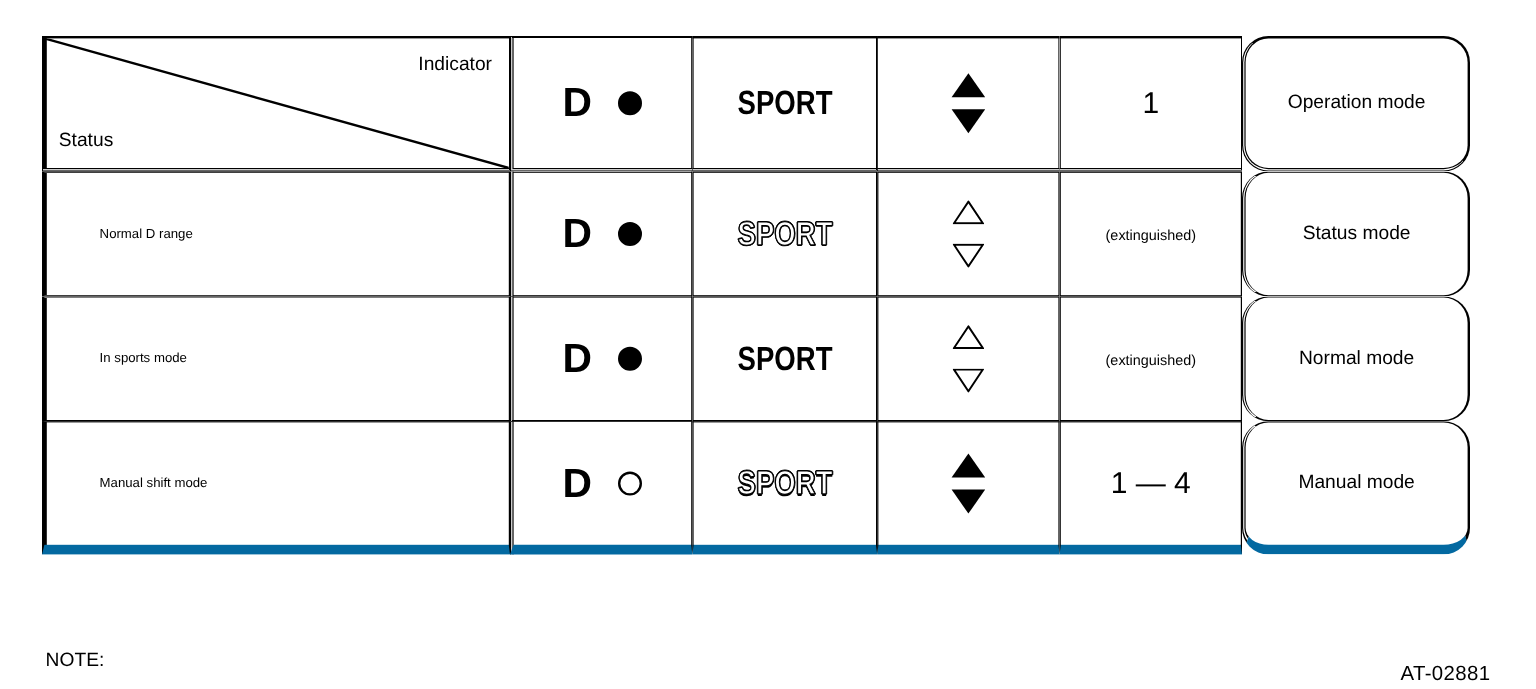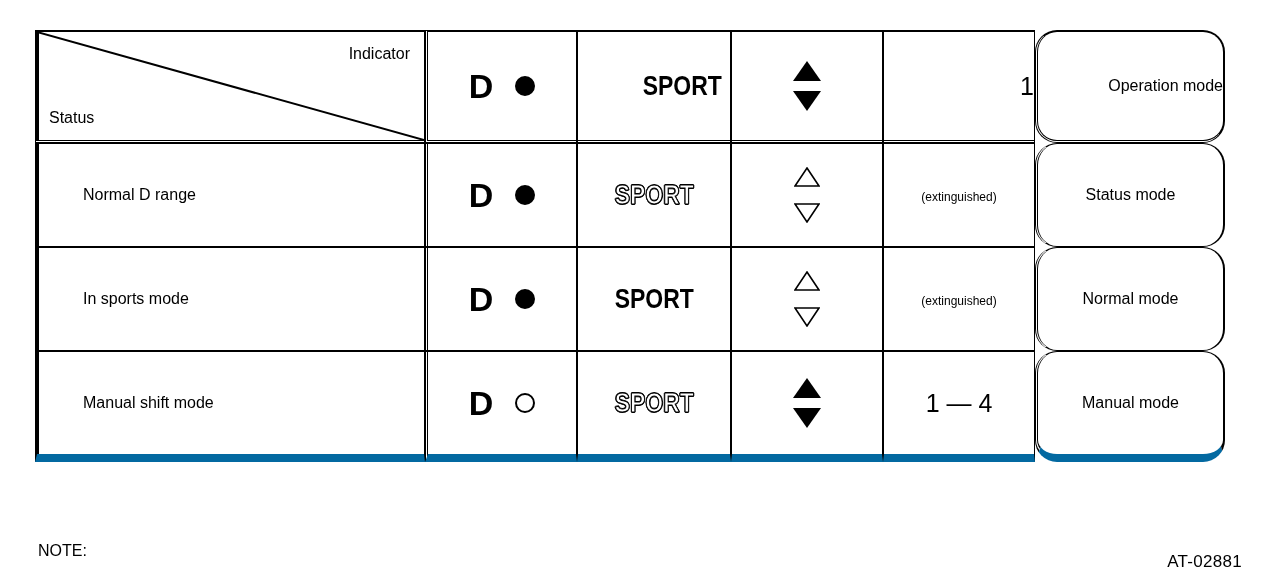"Indicator" .ind-table .r-head td { text-align: right -> none }
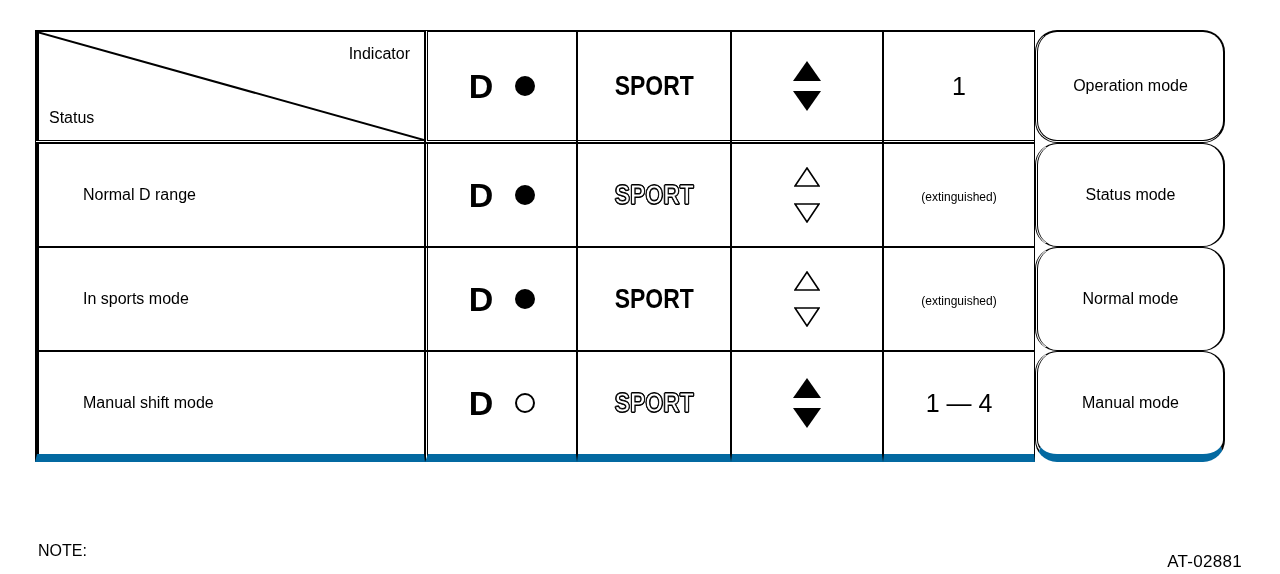"Normal D range" .status-label { font-size: 16px -> 11px }
